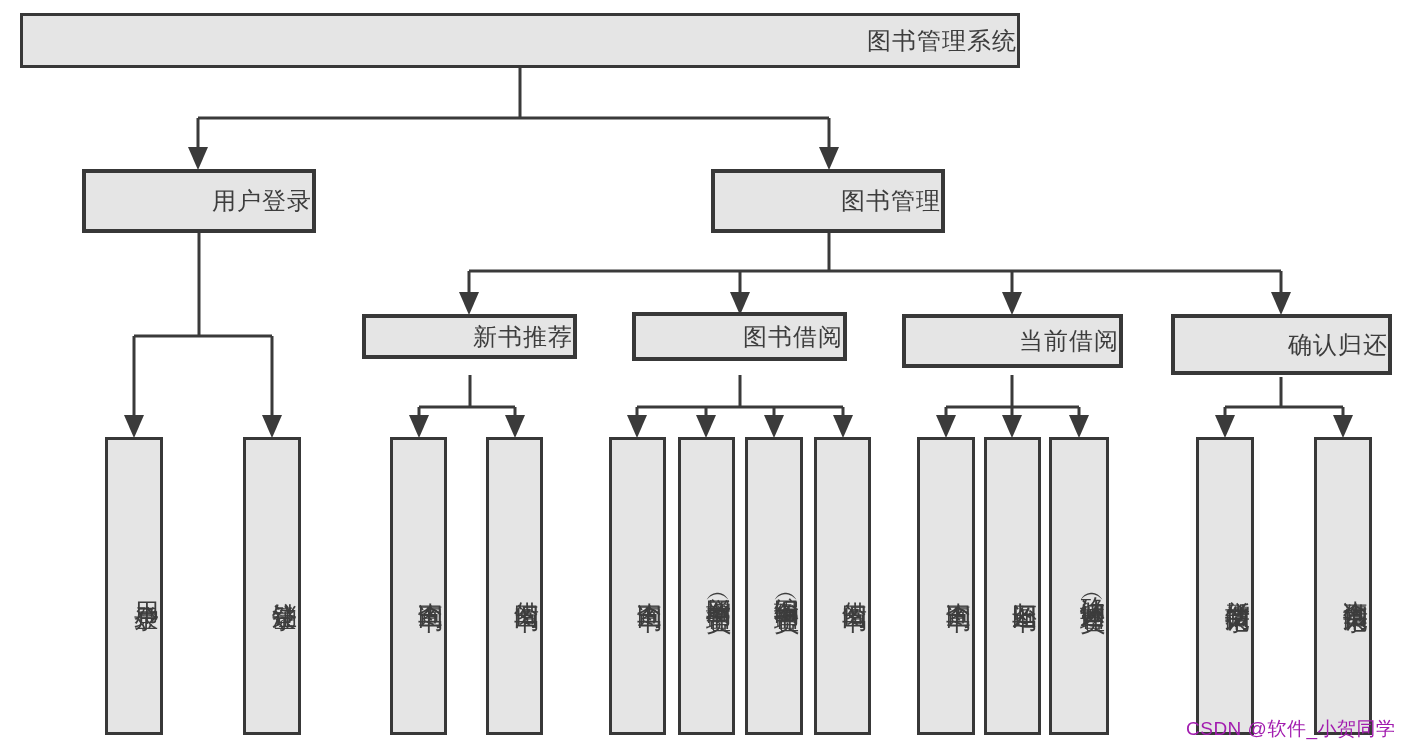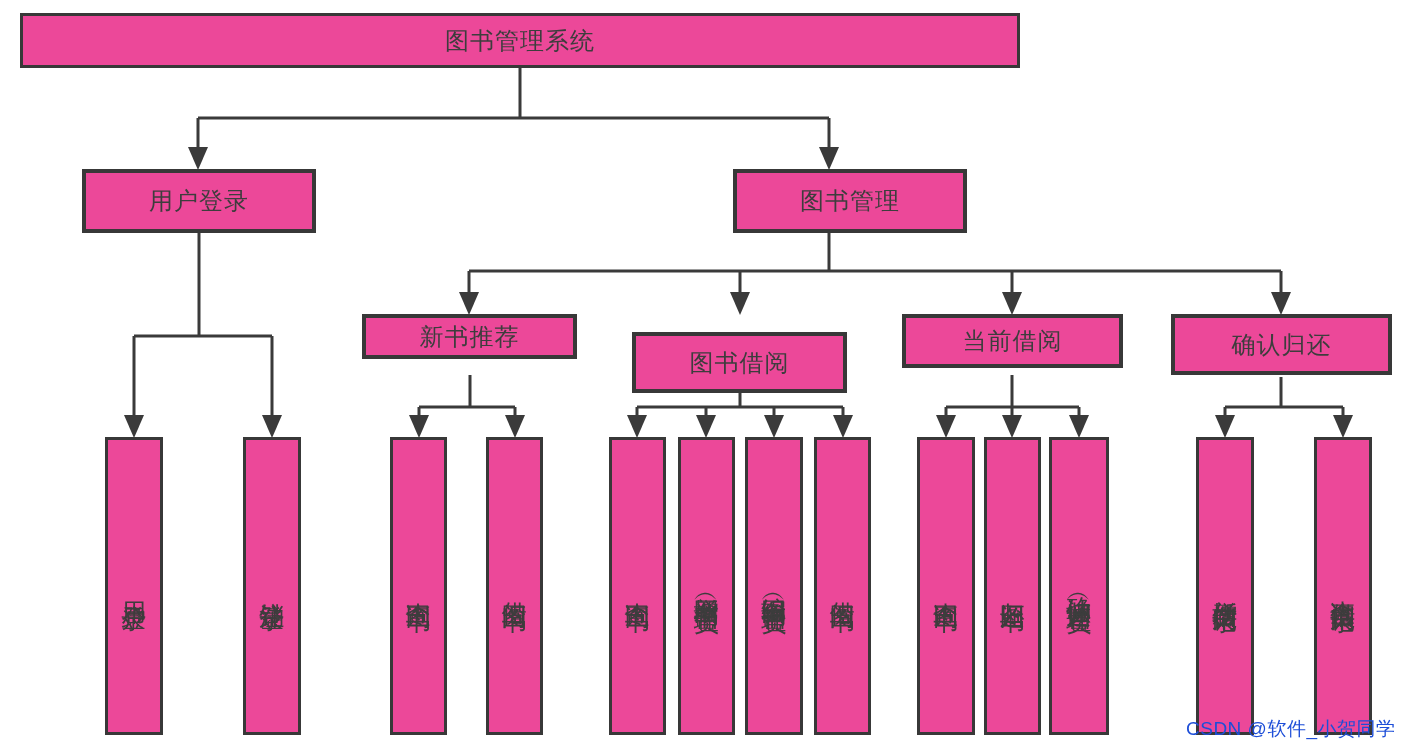"图书管理系统" .node { background: #ec4899 -> #e5e5e5; justify-content: center -> flex-end }
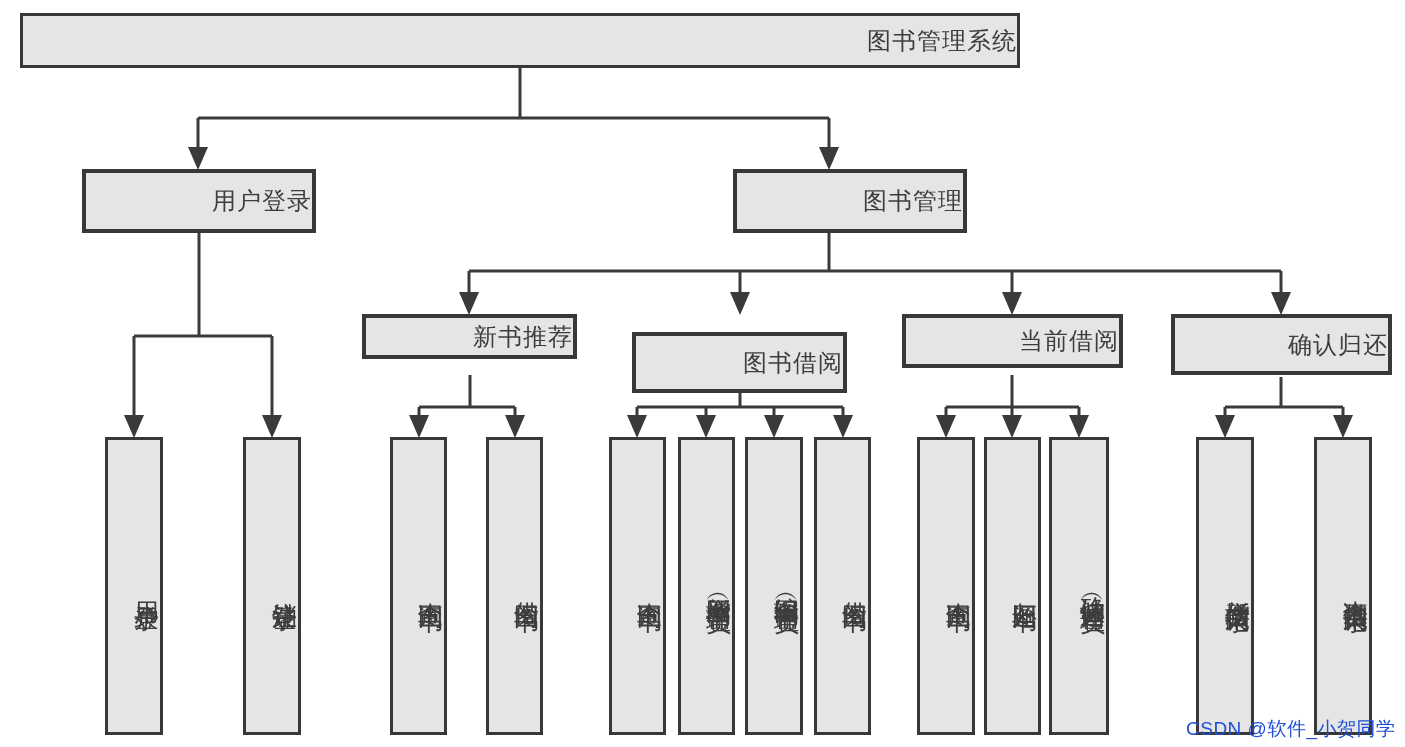"图书管理" div.node { left: 733px -> 711px }
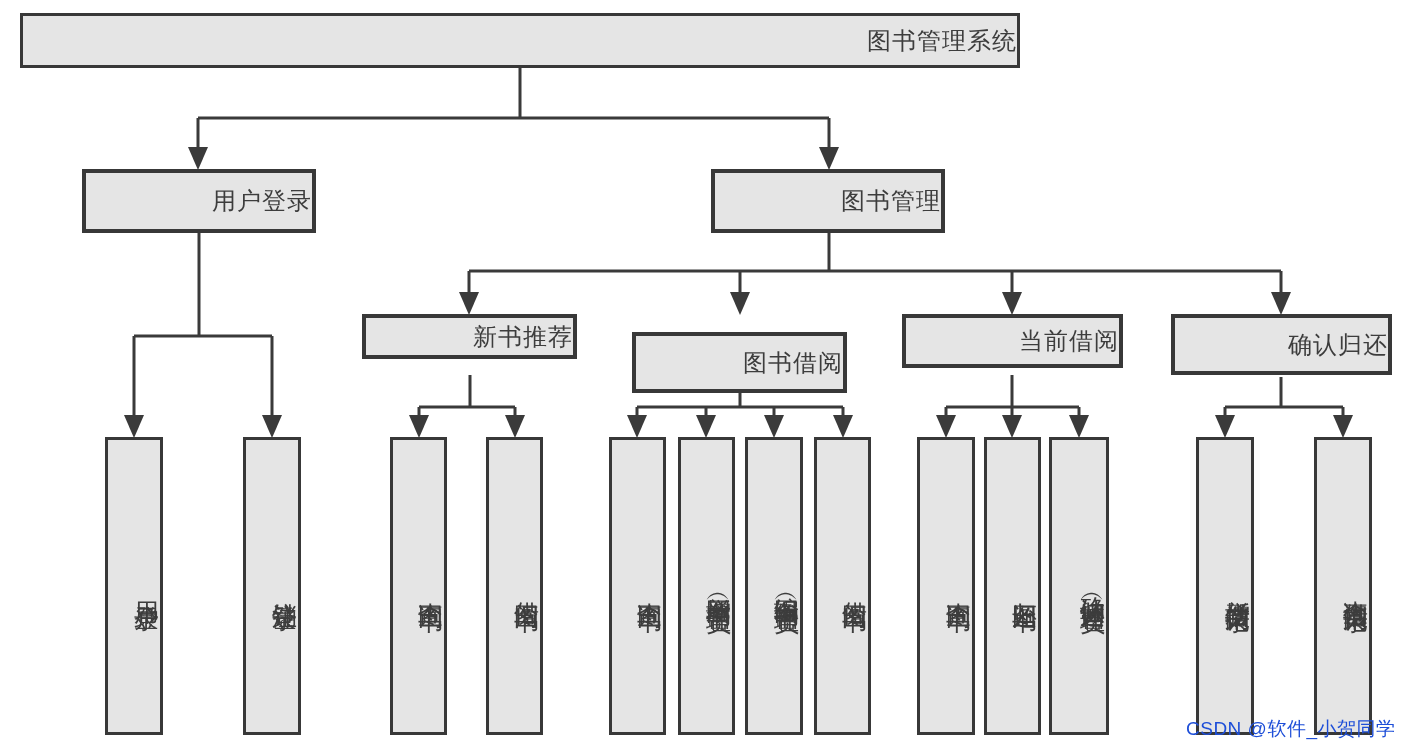"图书借阅" div.node { height: 61px -> 49px; top: 332px -> 312px }
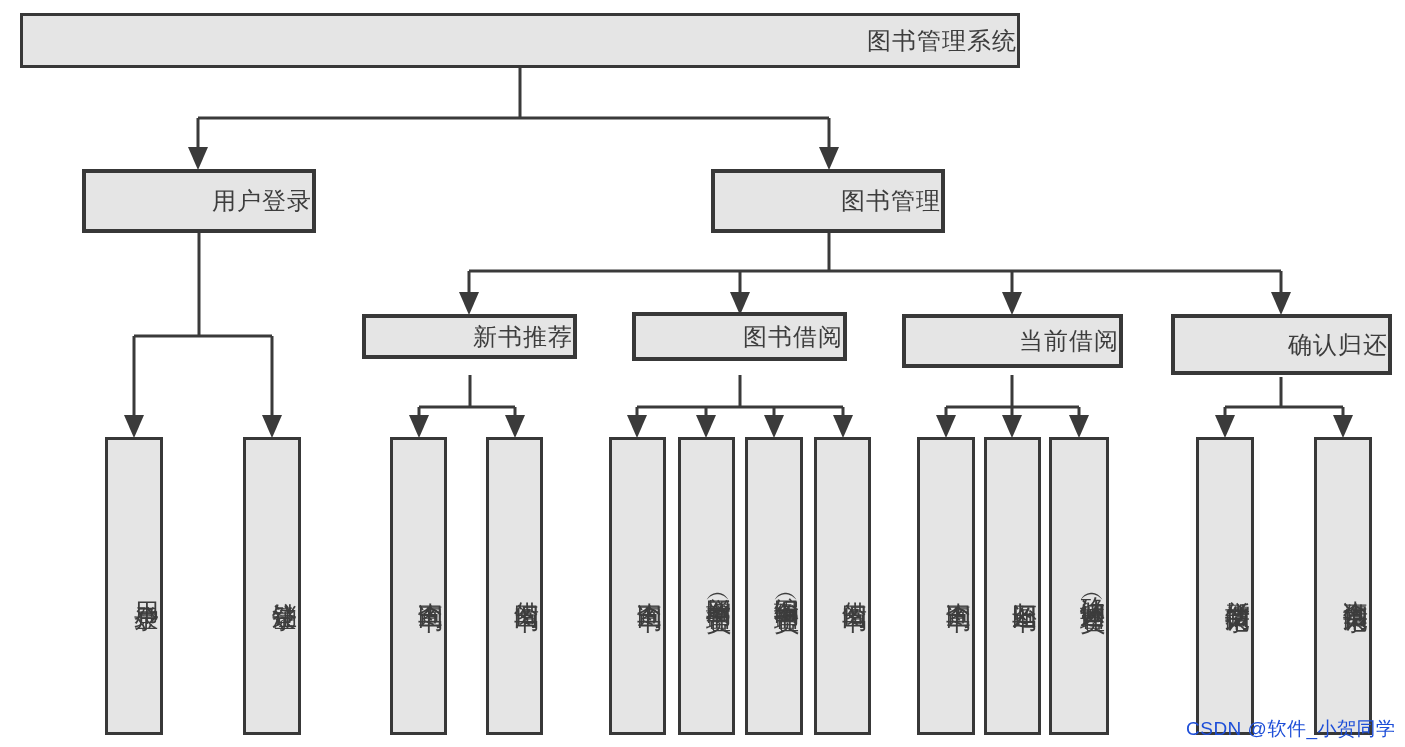"CSDN @软件_小贺同学" .watermark { color: #1d4ed8 -> #a21caf }
